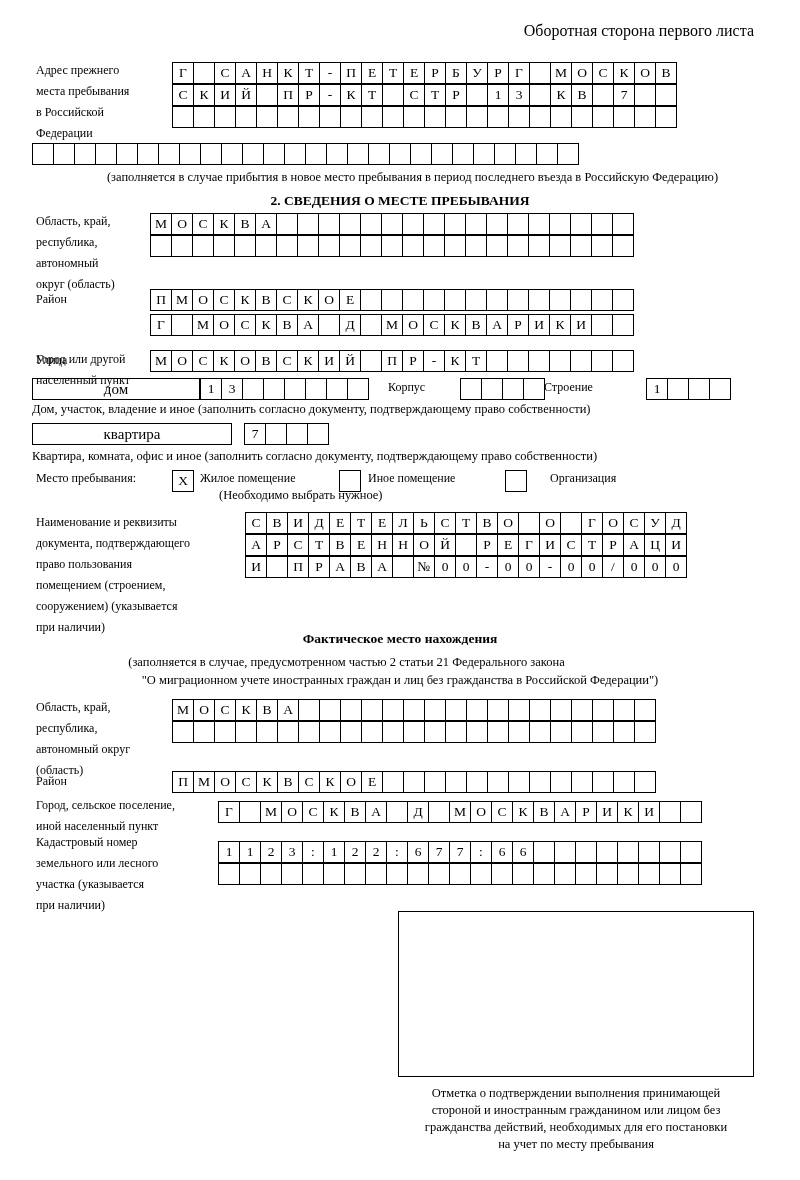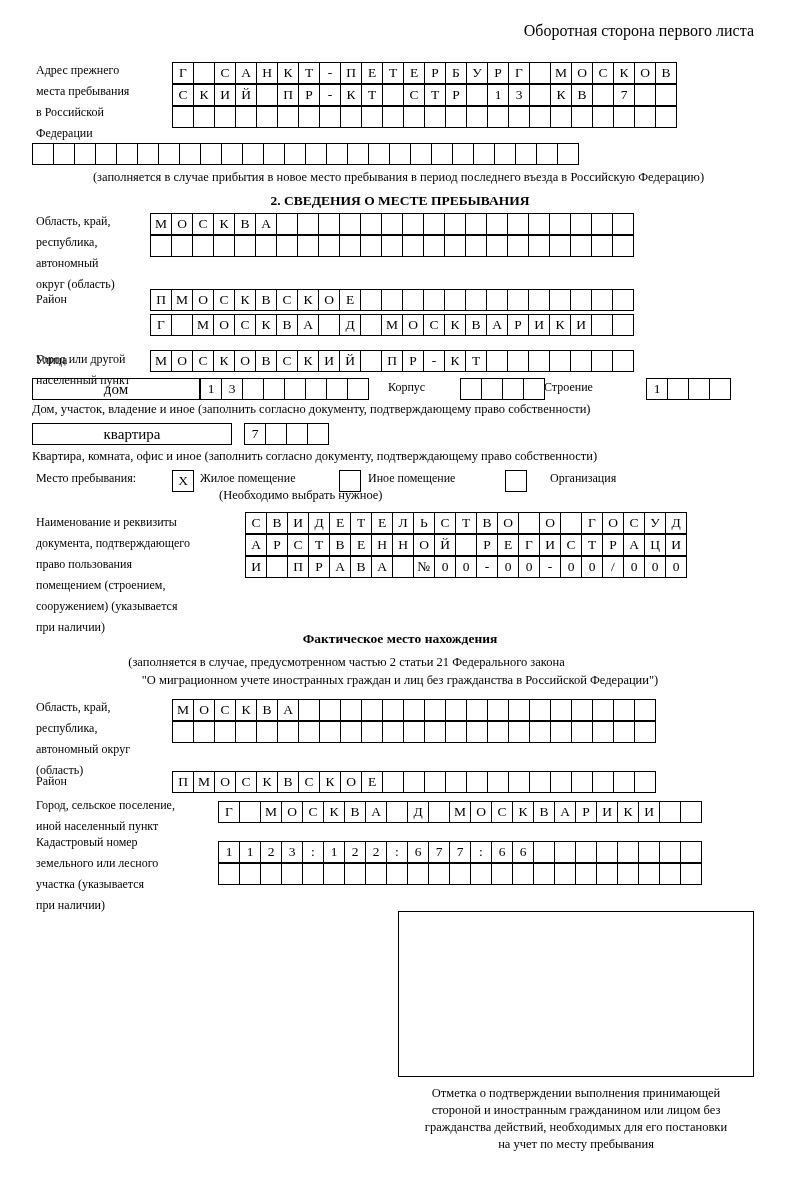"(заполняется в случае прибытия в" div.abs { left: 4px -> 18px }
